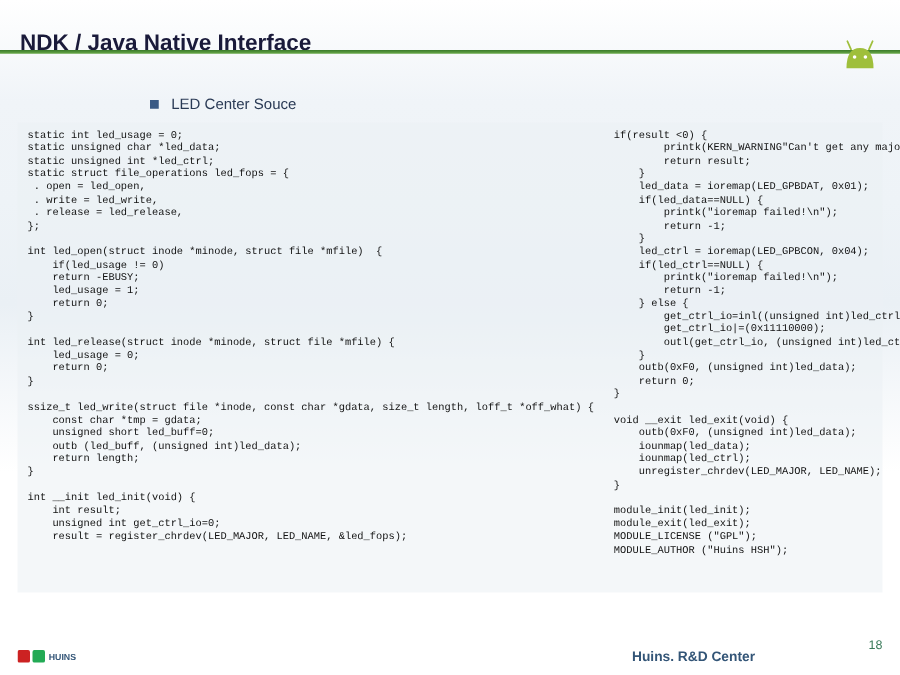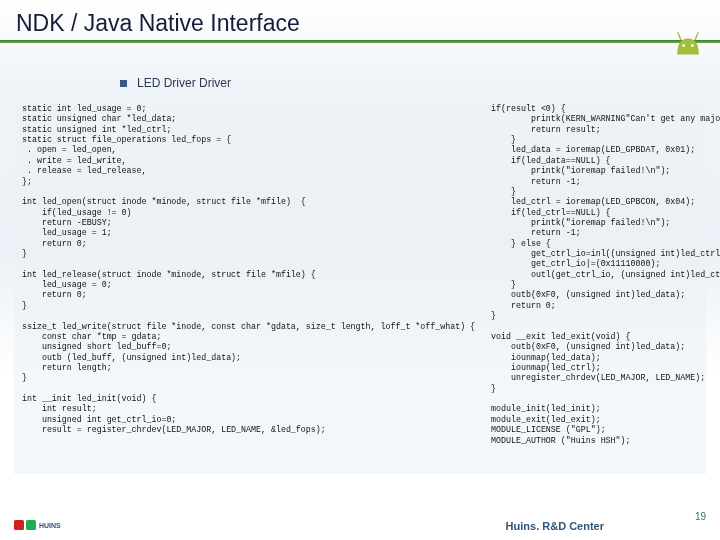"NDK / Java Native Interface" .title { font-size: 23px -> 18px; font-weight: normal -> bold; top: 10px -> 24px }
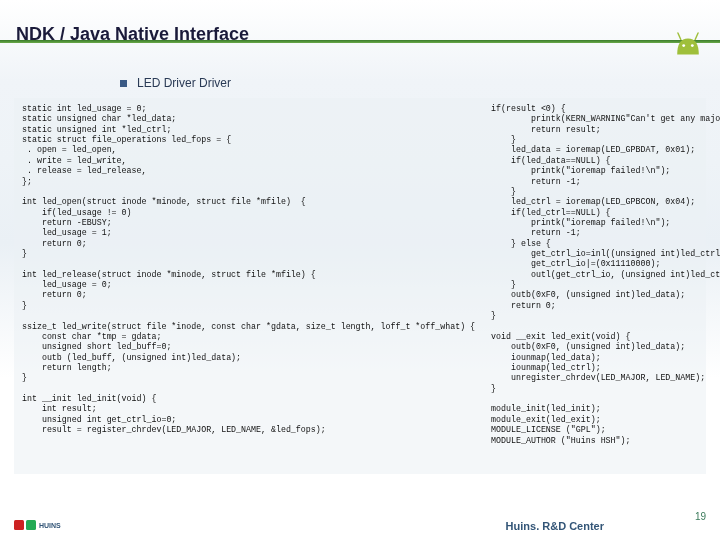"LED Driver Driver" span { text: Driver Driver -> Center Souce }
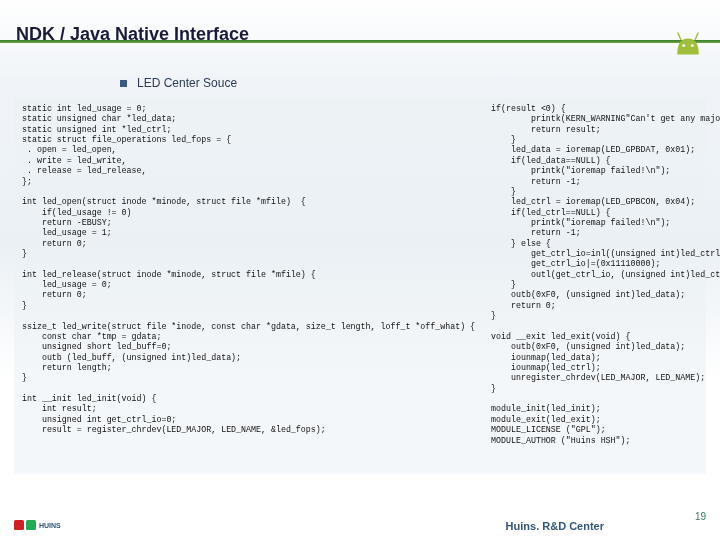"19" div.pagenum { text: 19 -> 18 }
